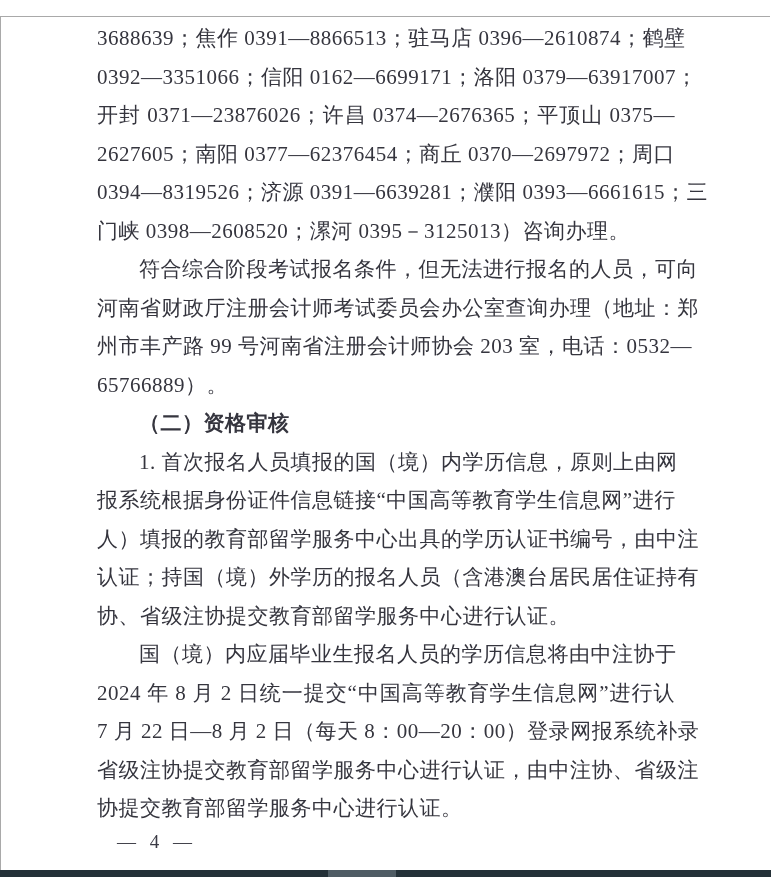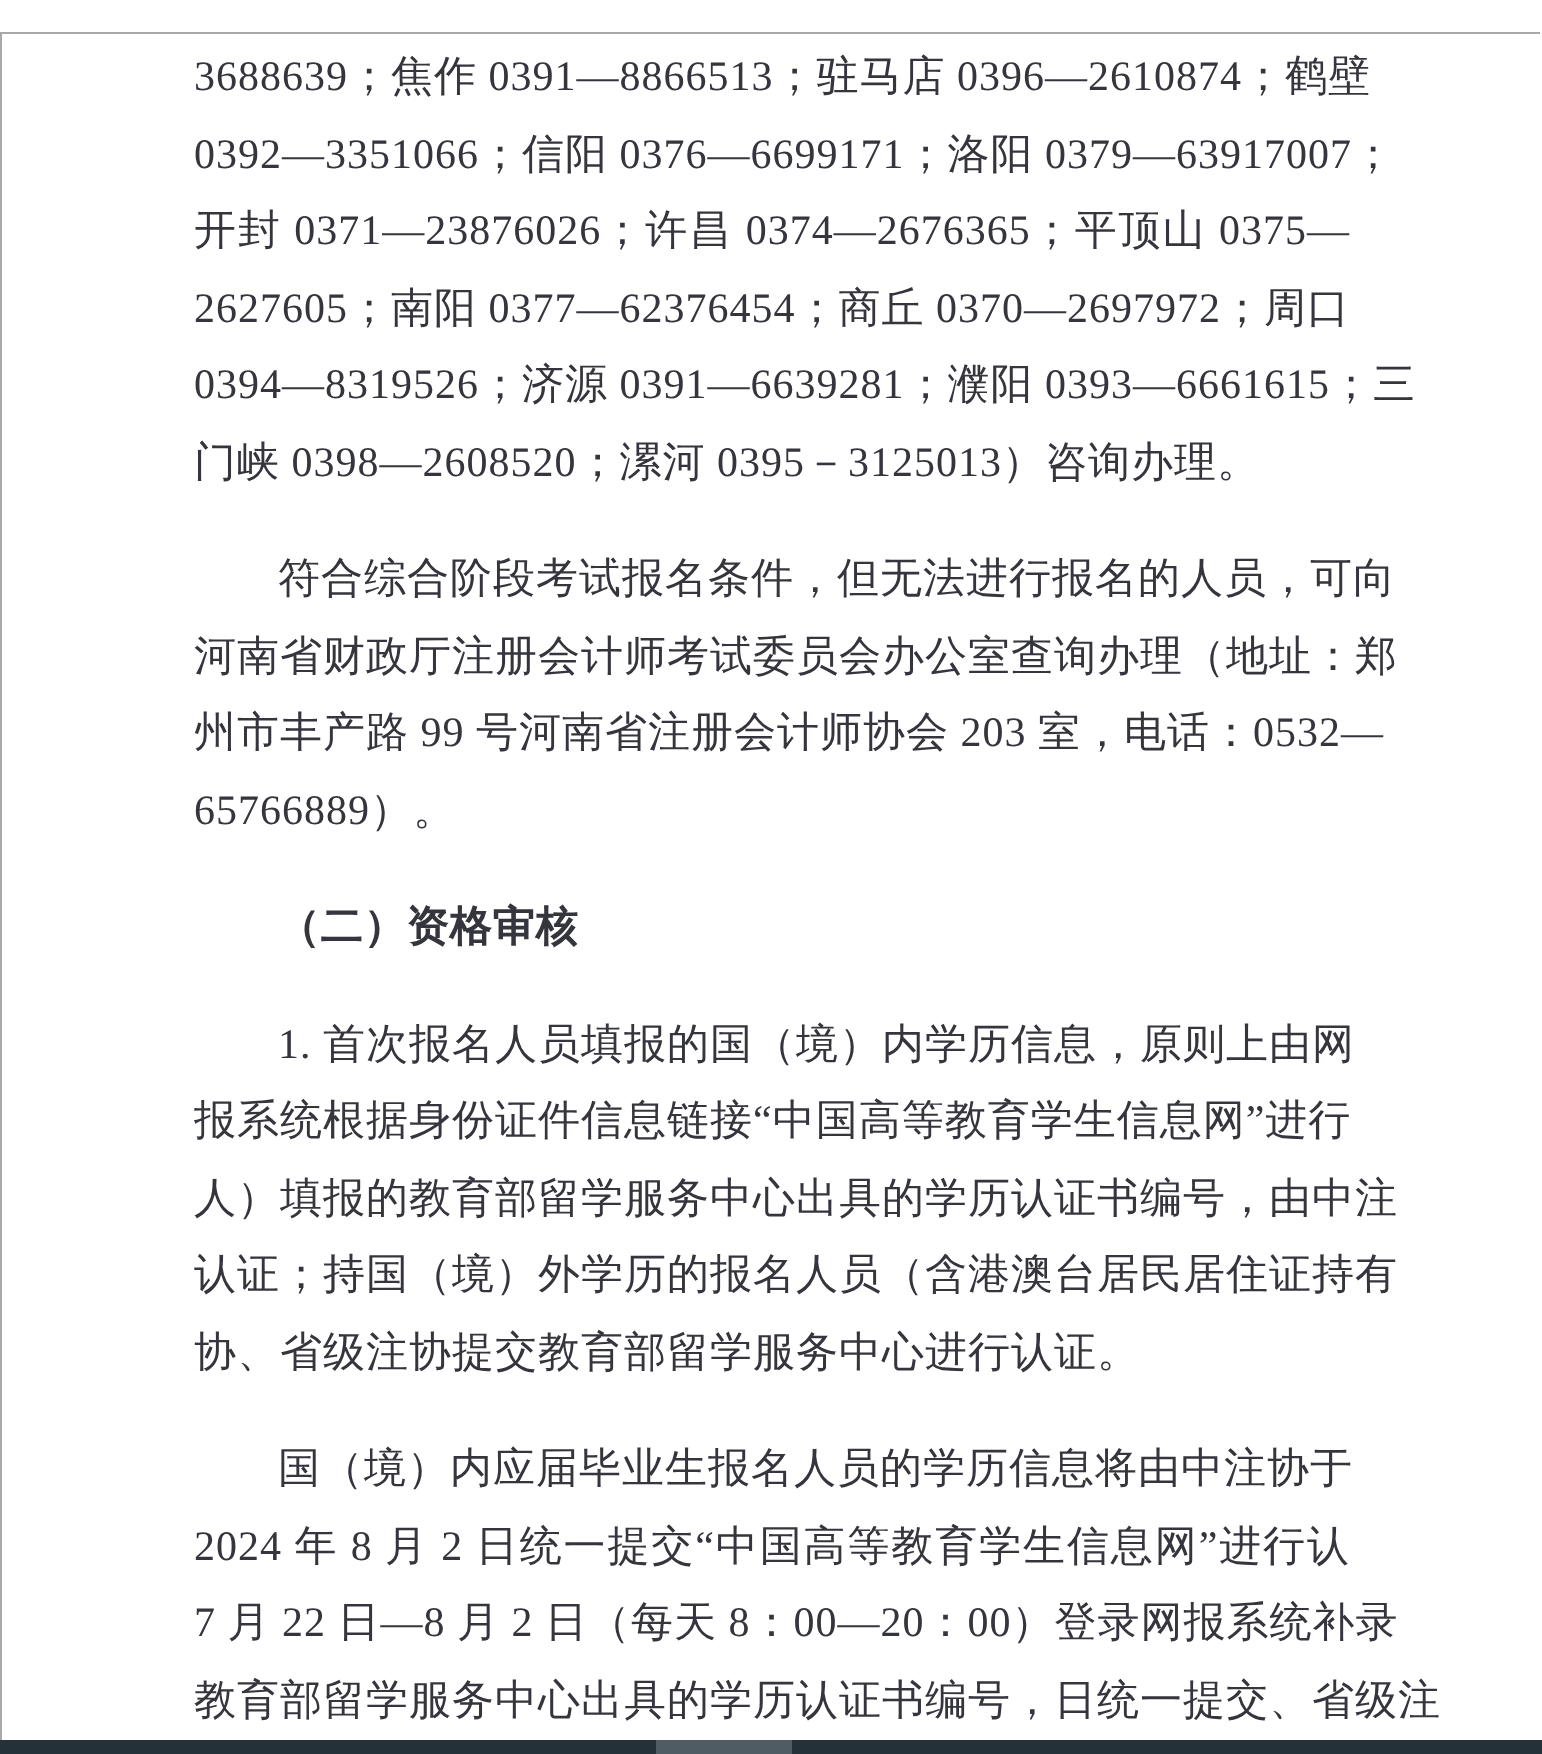"0392—3351066；信阳 0376—6699171；洛阳" div.line { text: 0376 -> 0162 }
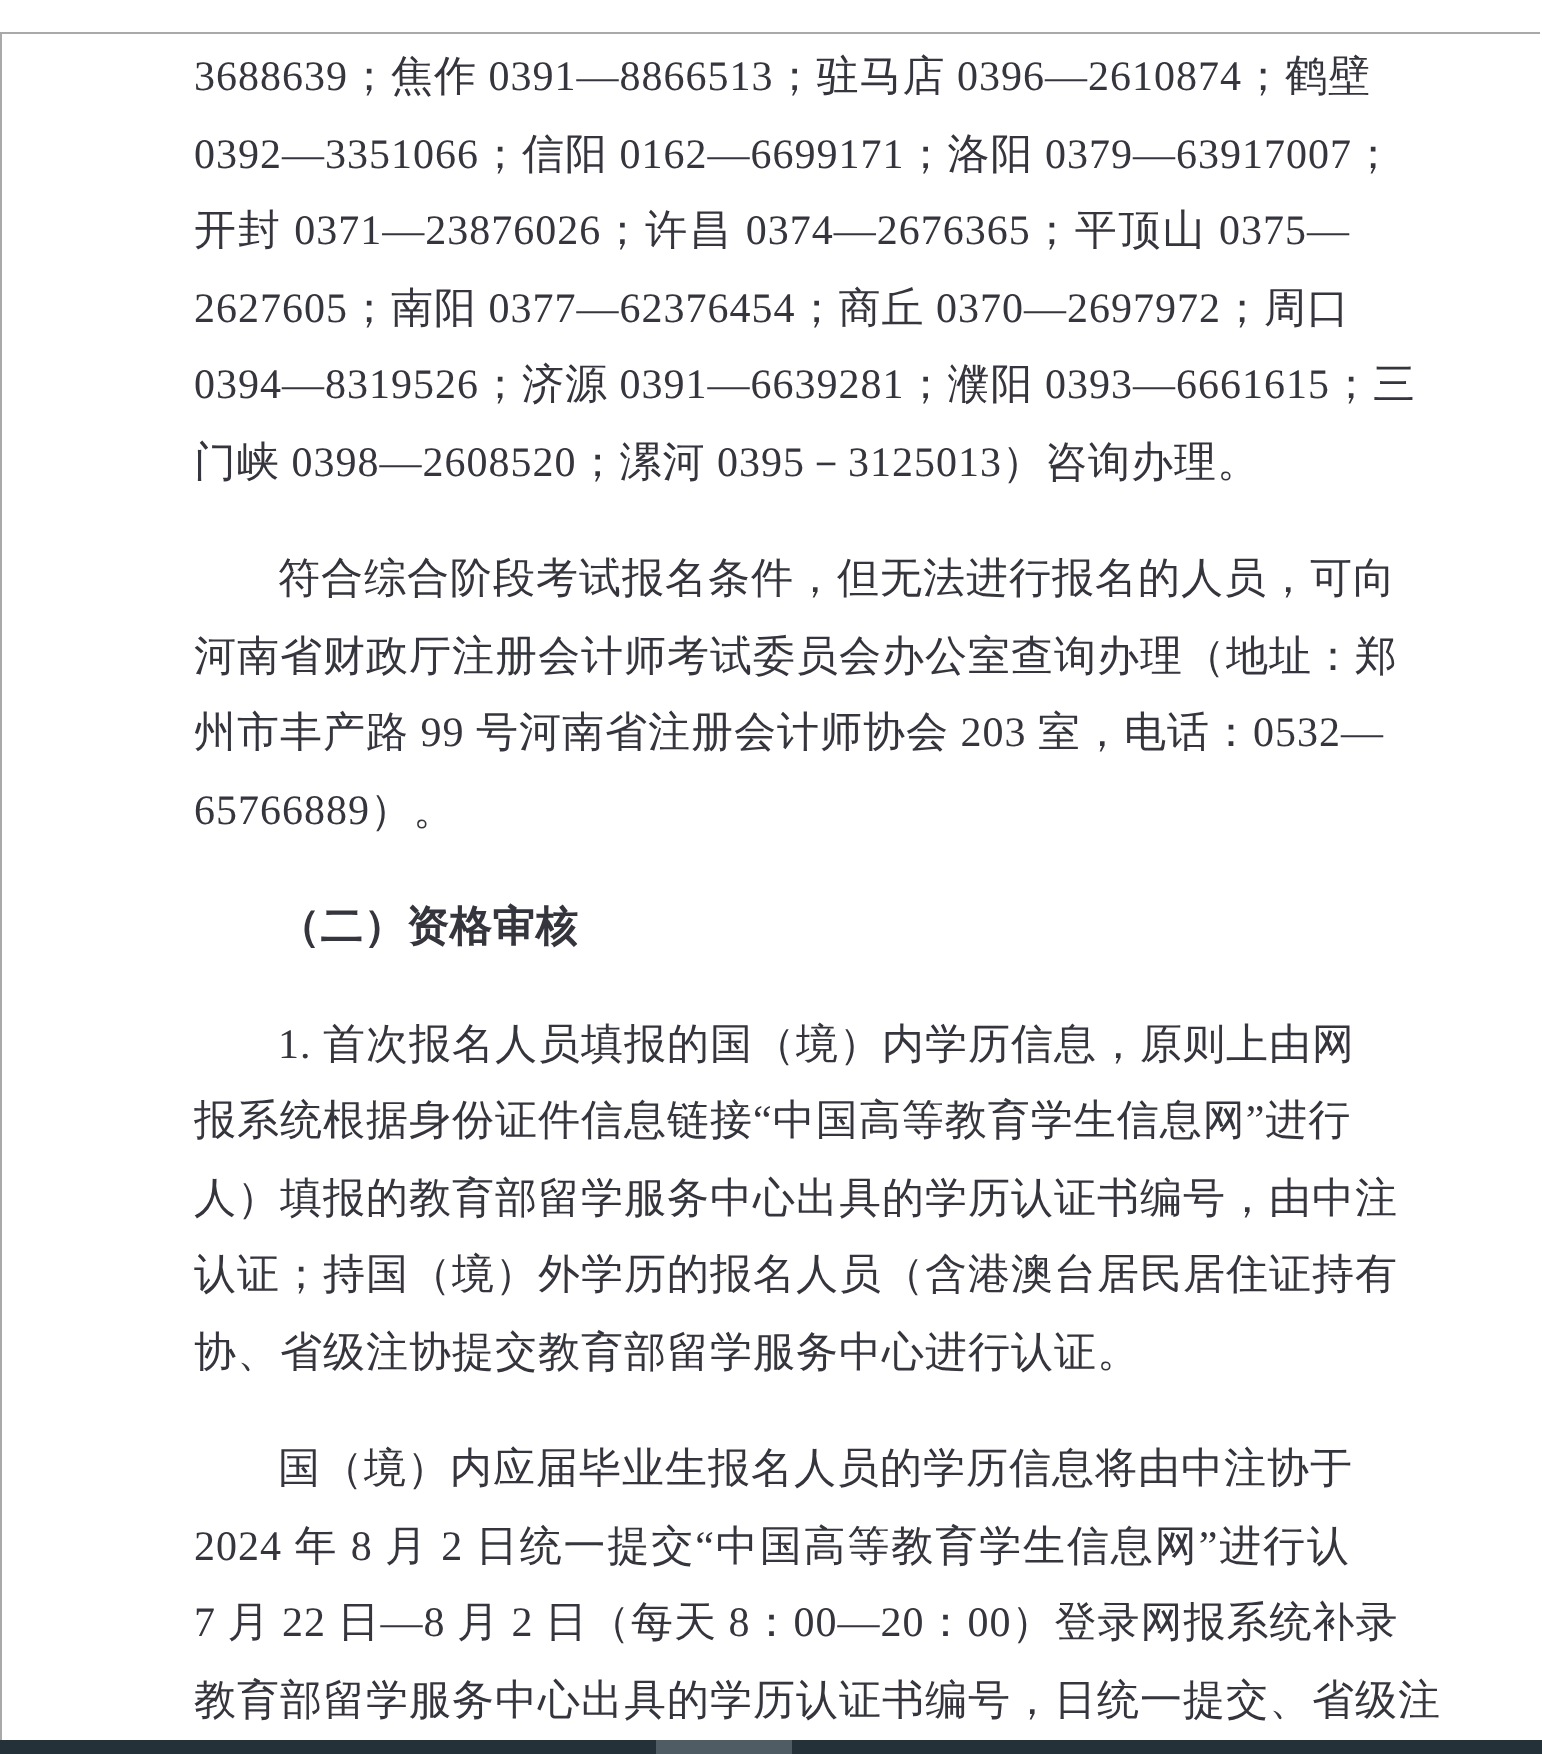"符合综合阶段考试报名条件，但无法进行报名的人员，可向" .line.indent { margin-top: 20px -> none }
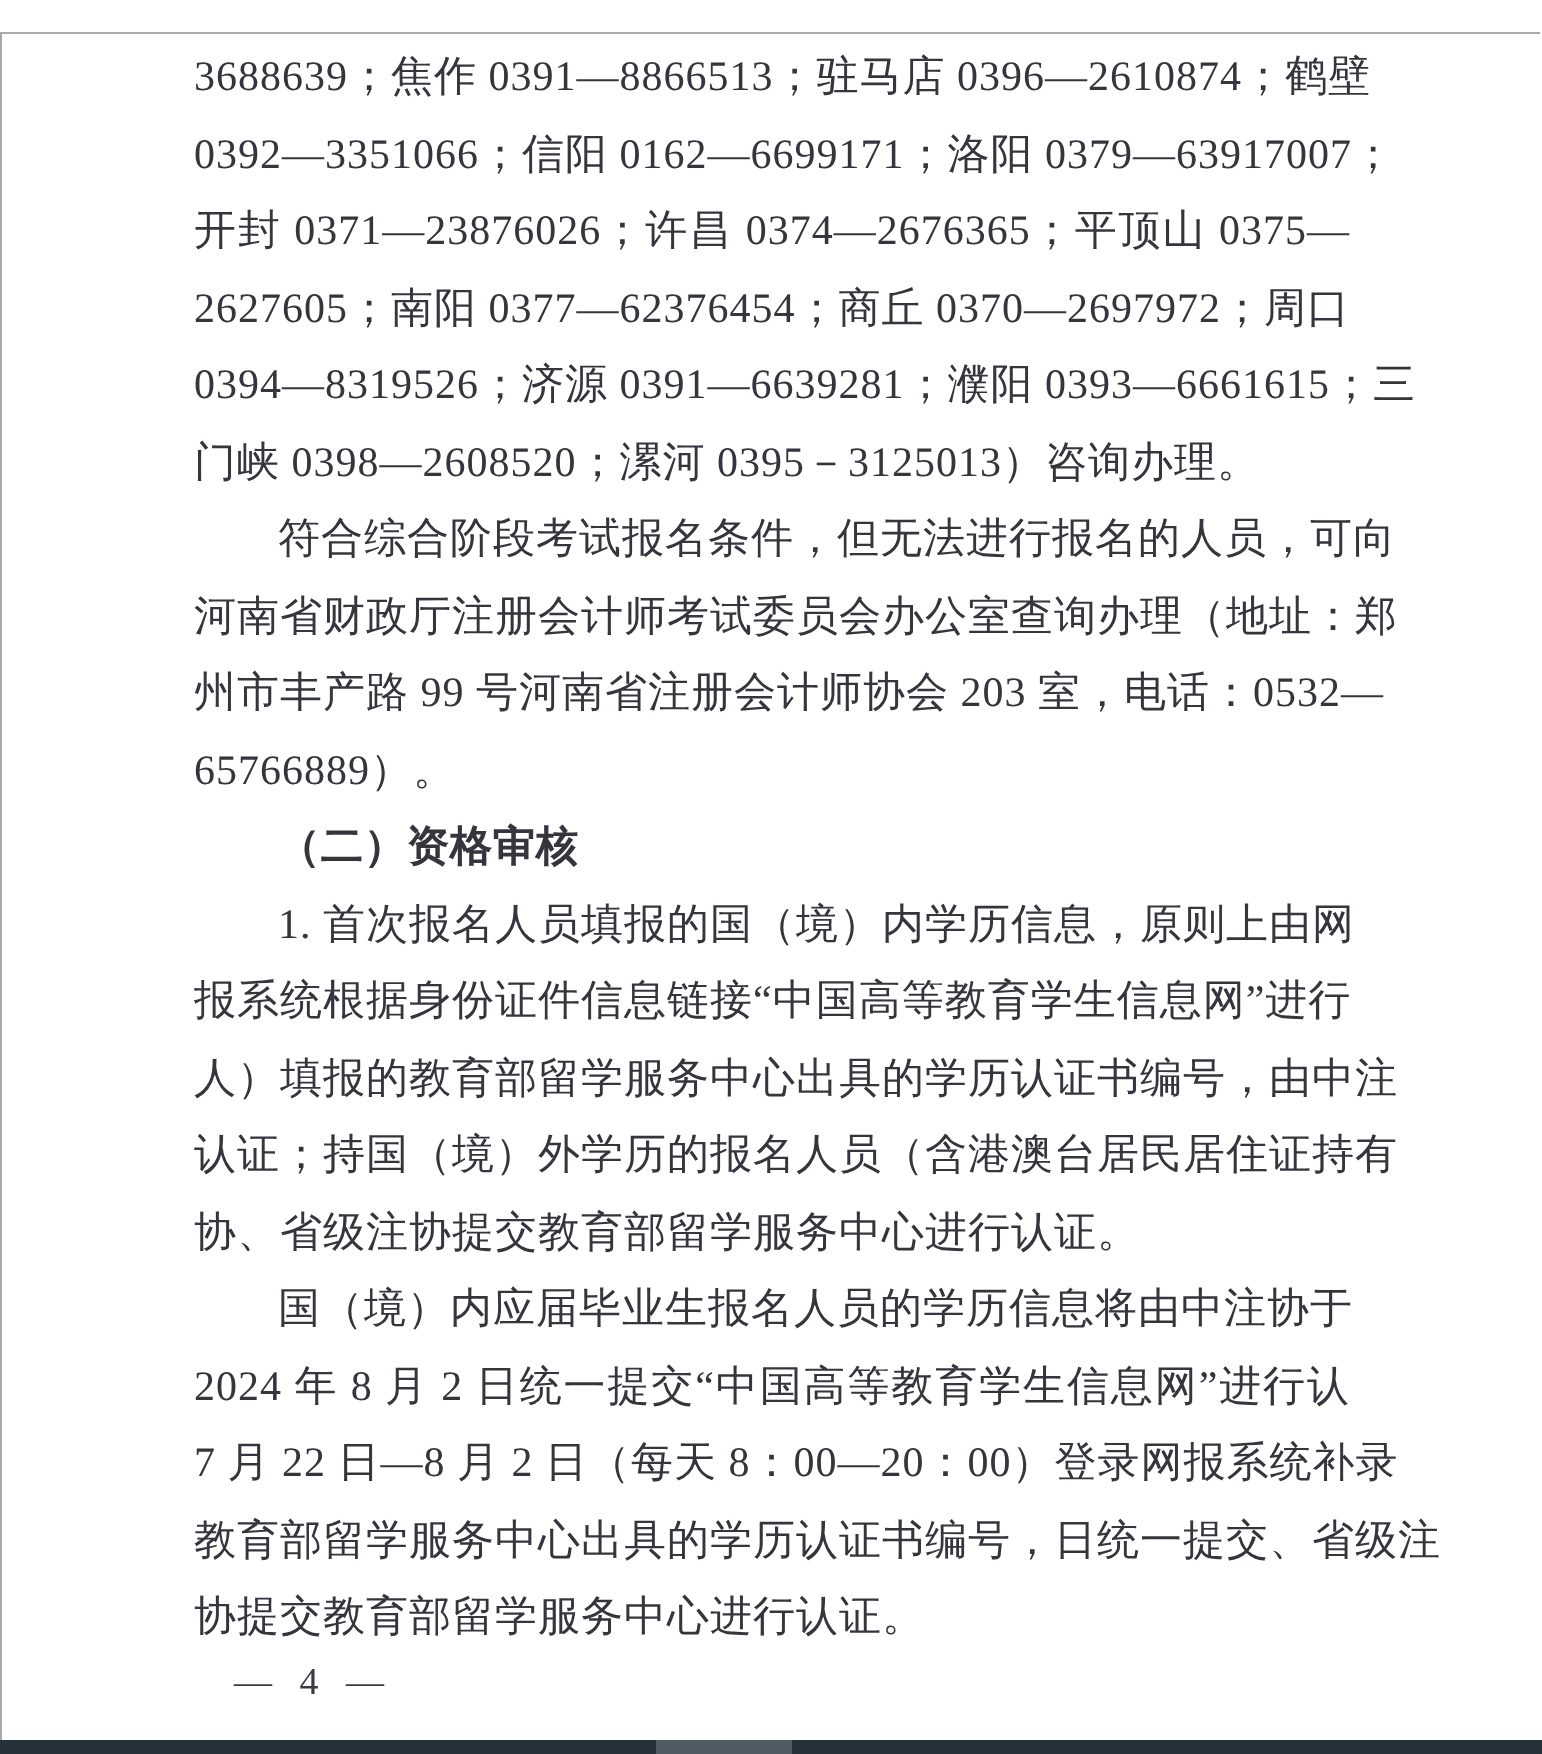"教育部留学服务中心出具的学历认证书编号，日统一提交、省级注" div.line { text: 教育部留学服务中心出具的学历认证书编号，日统一提交 -> 省级注协提交教育部留学服务中心进行认证，由中注协 }
